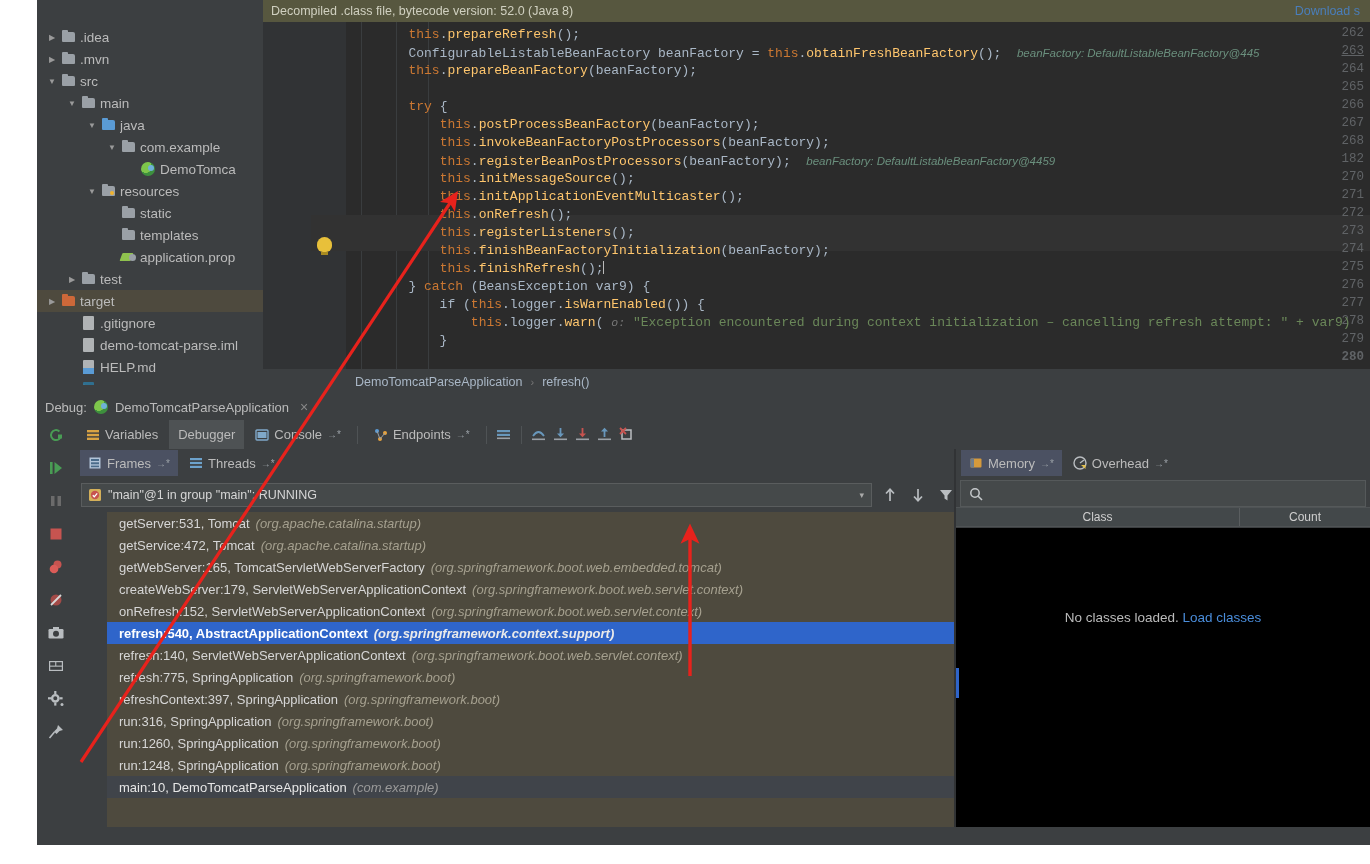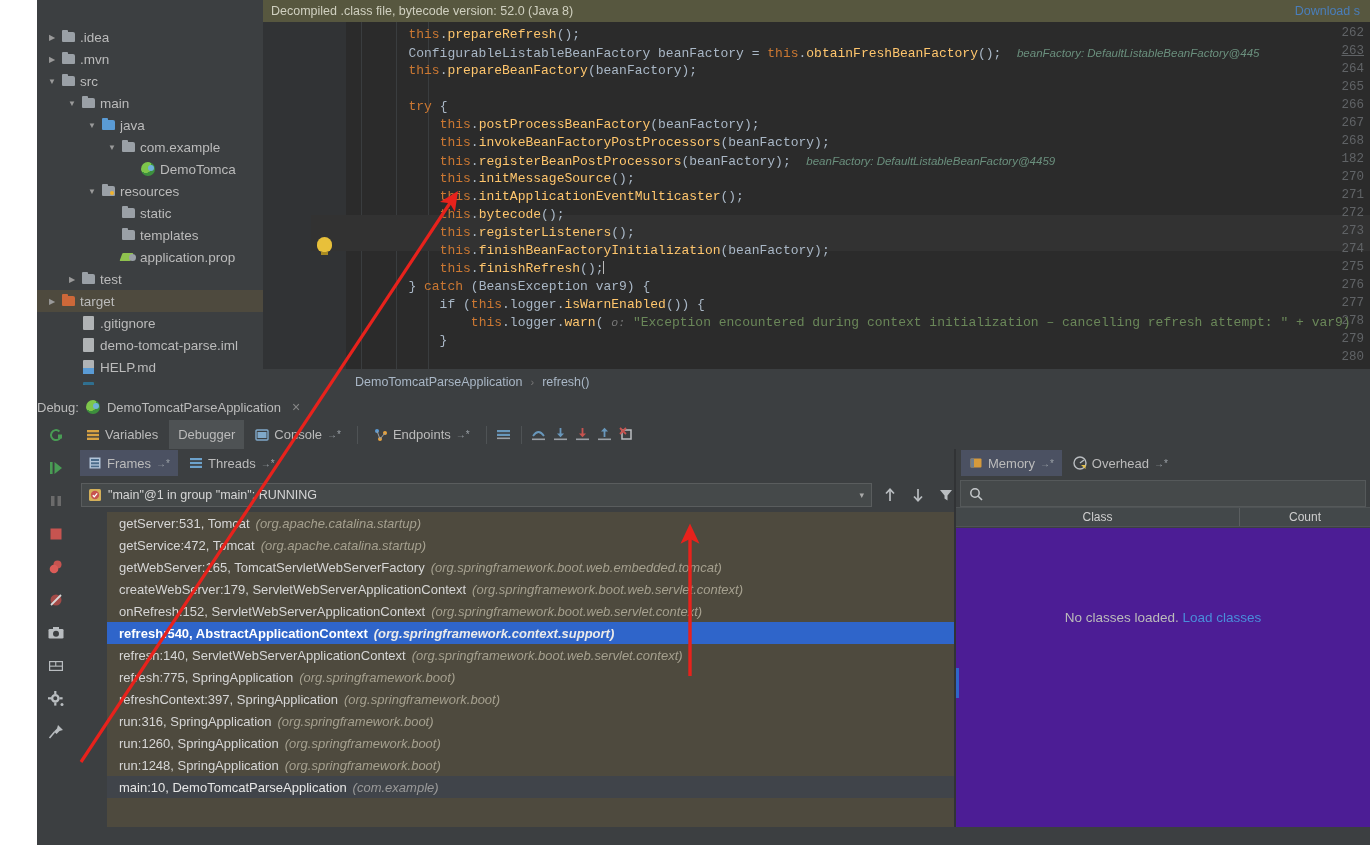"bytecode" span.fn { text: bytecode -> onRefresh }
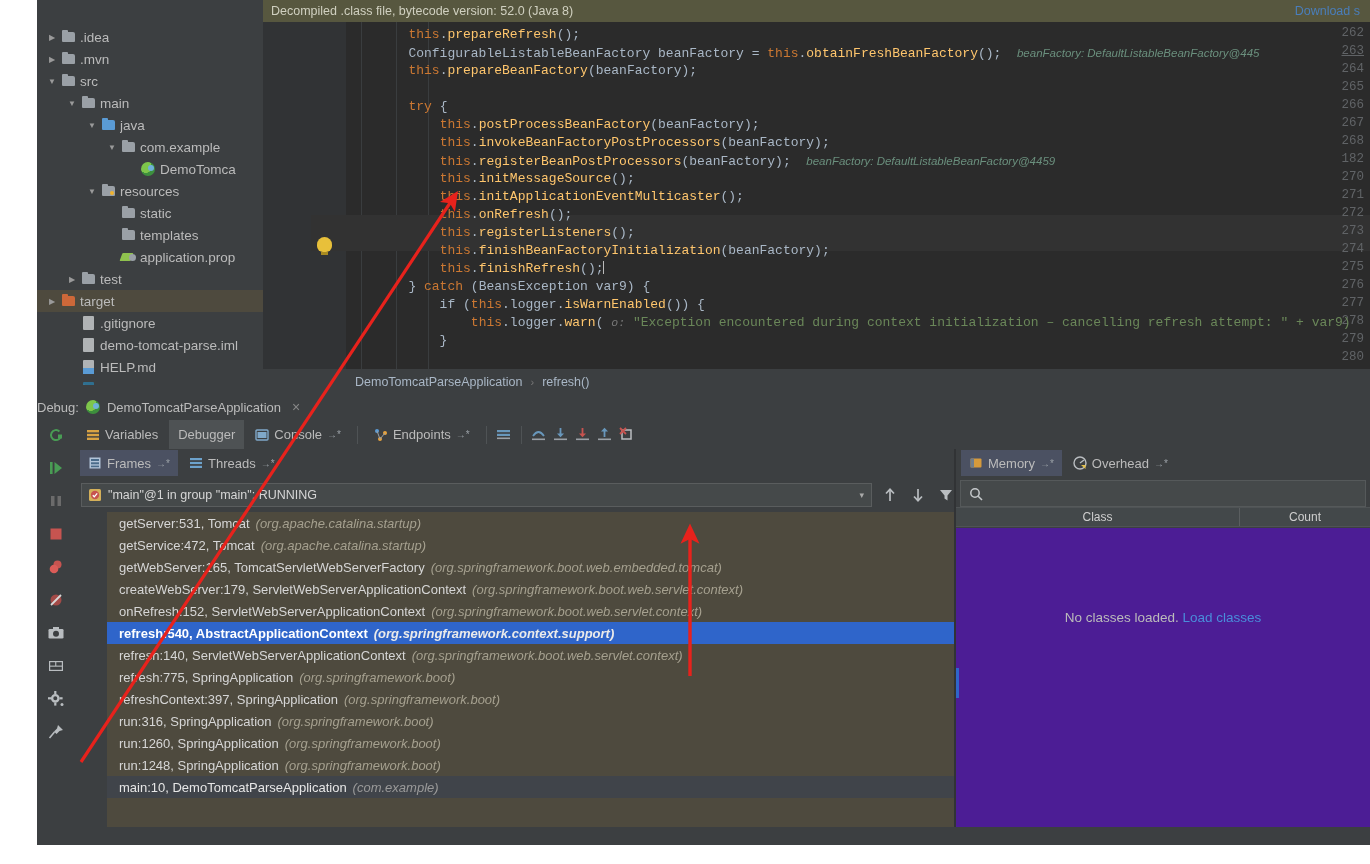"280" div.gnum { font-weight: none -> bold }
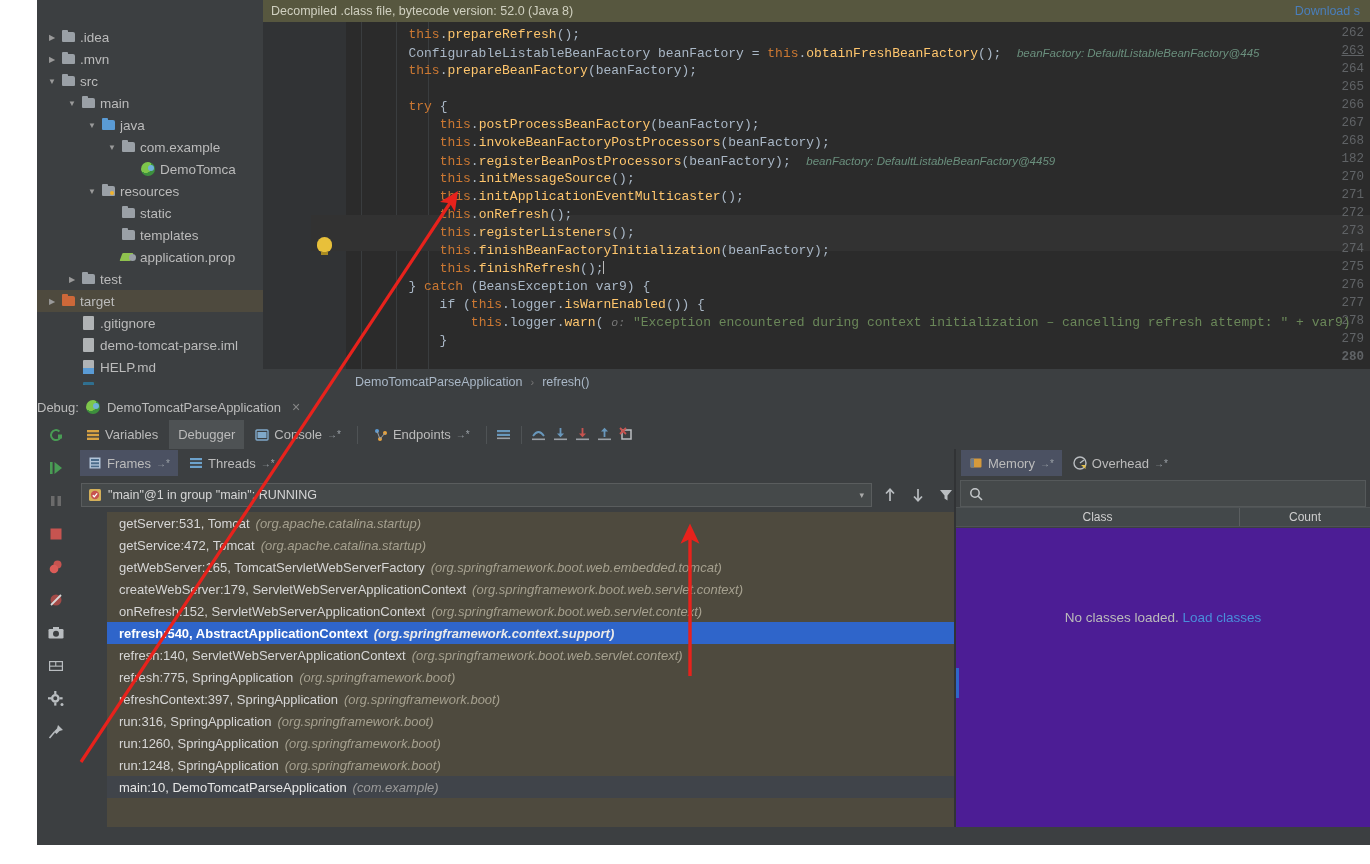"Debug:" .debug-title { padding-left: none -> 8px }
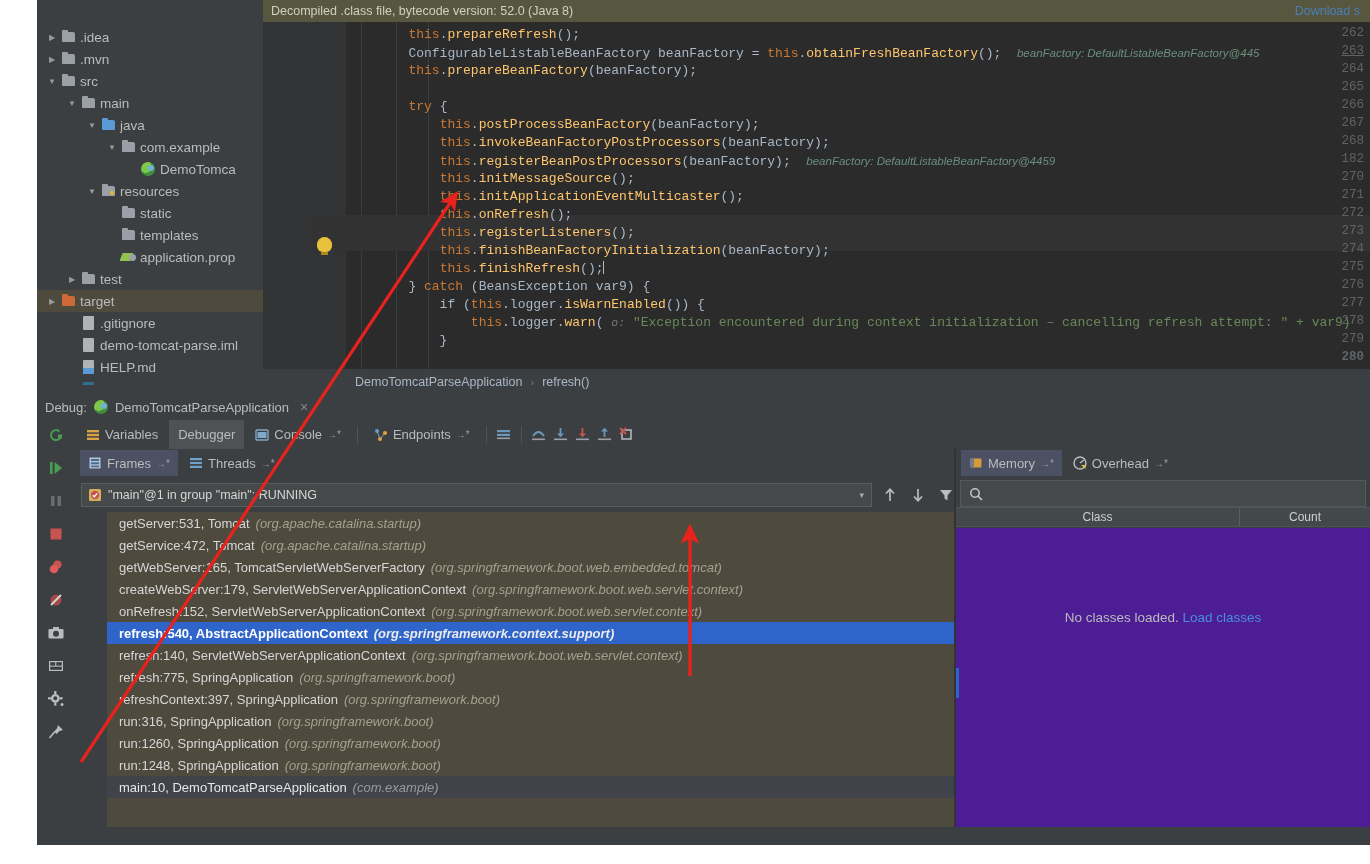"No classes loaded. Load classes" .membody { background: #4c1d95 -> #000000 }
